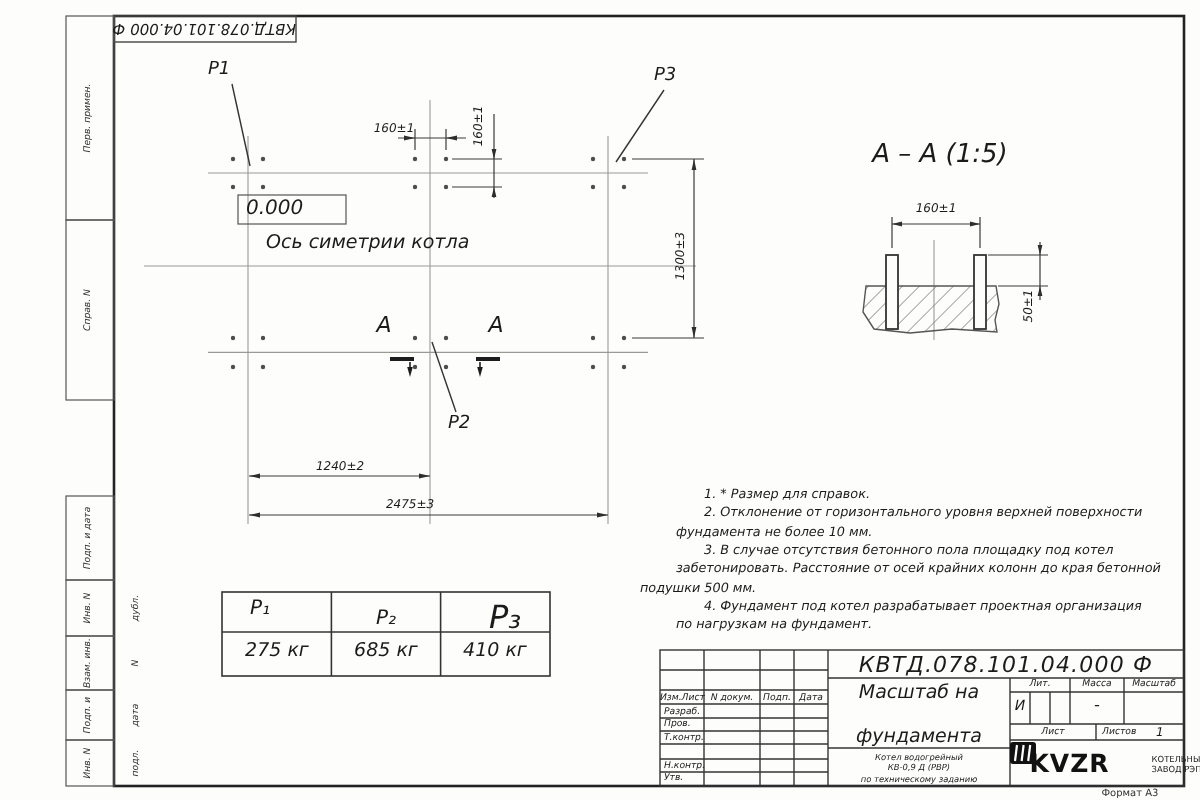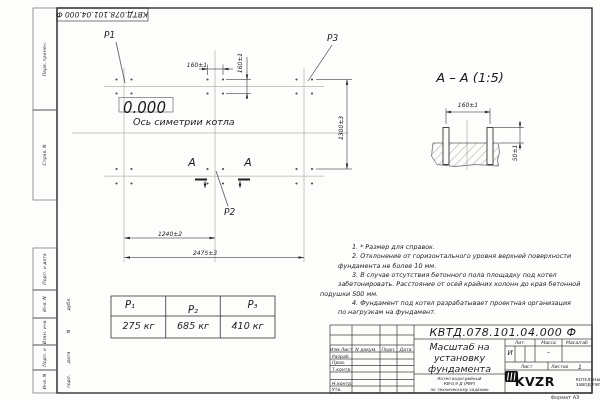"0.000" div.t { font-size: 15px -> 10px }
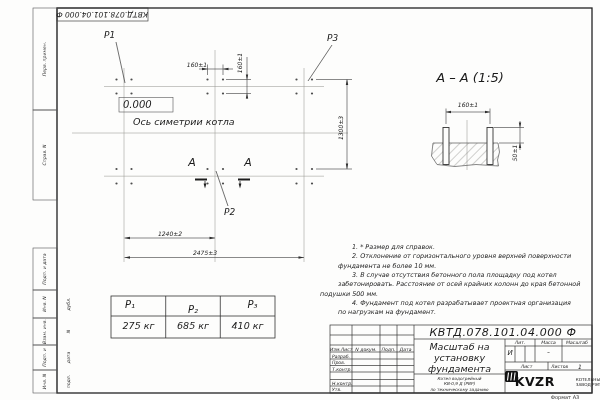"P₃" div.t { font-size: 10px -> 16px }
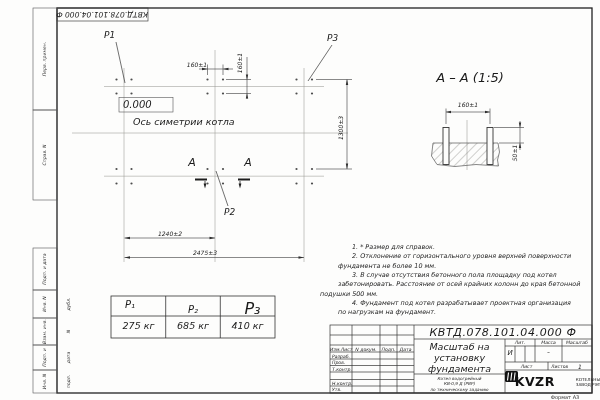"установку" div.t { html: <div>установку</div> -> none }
